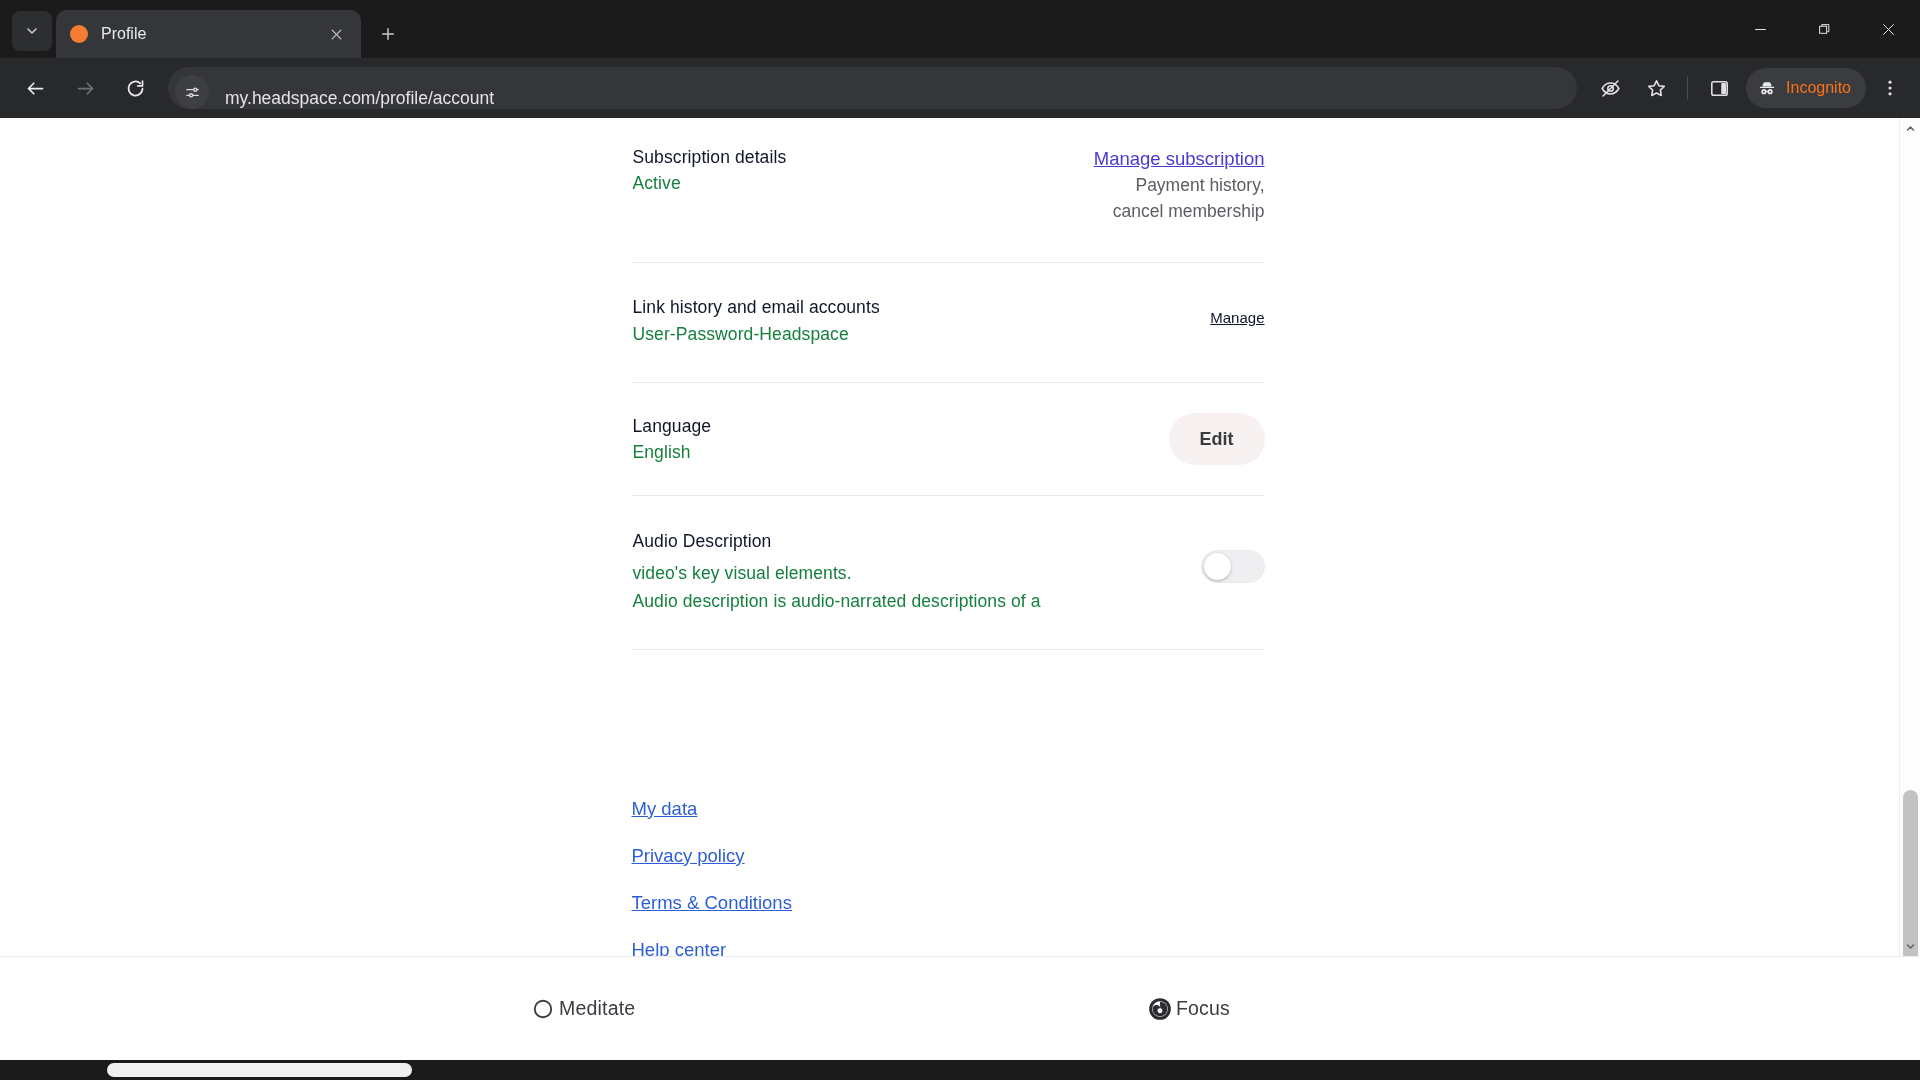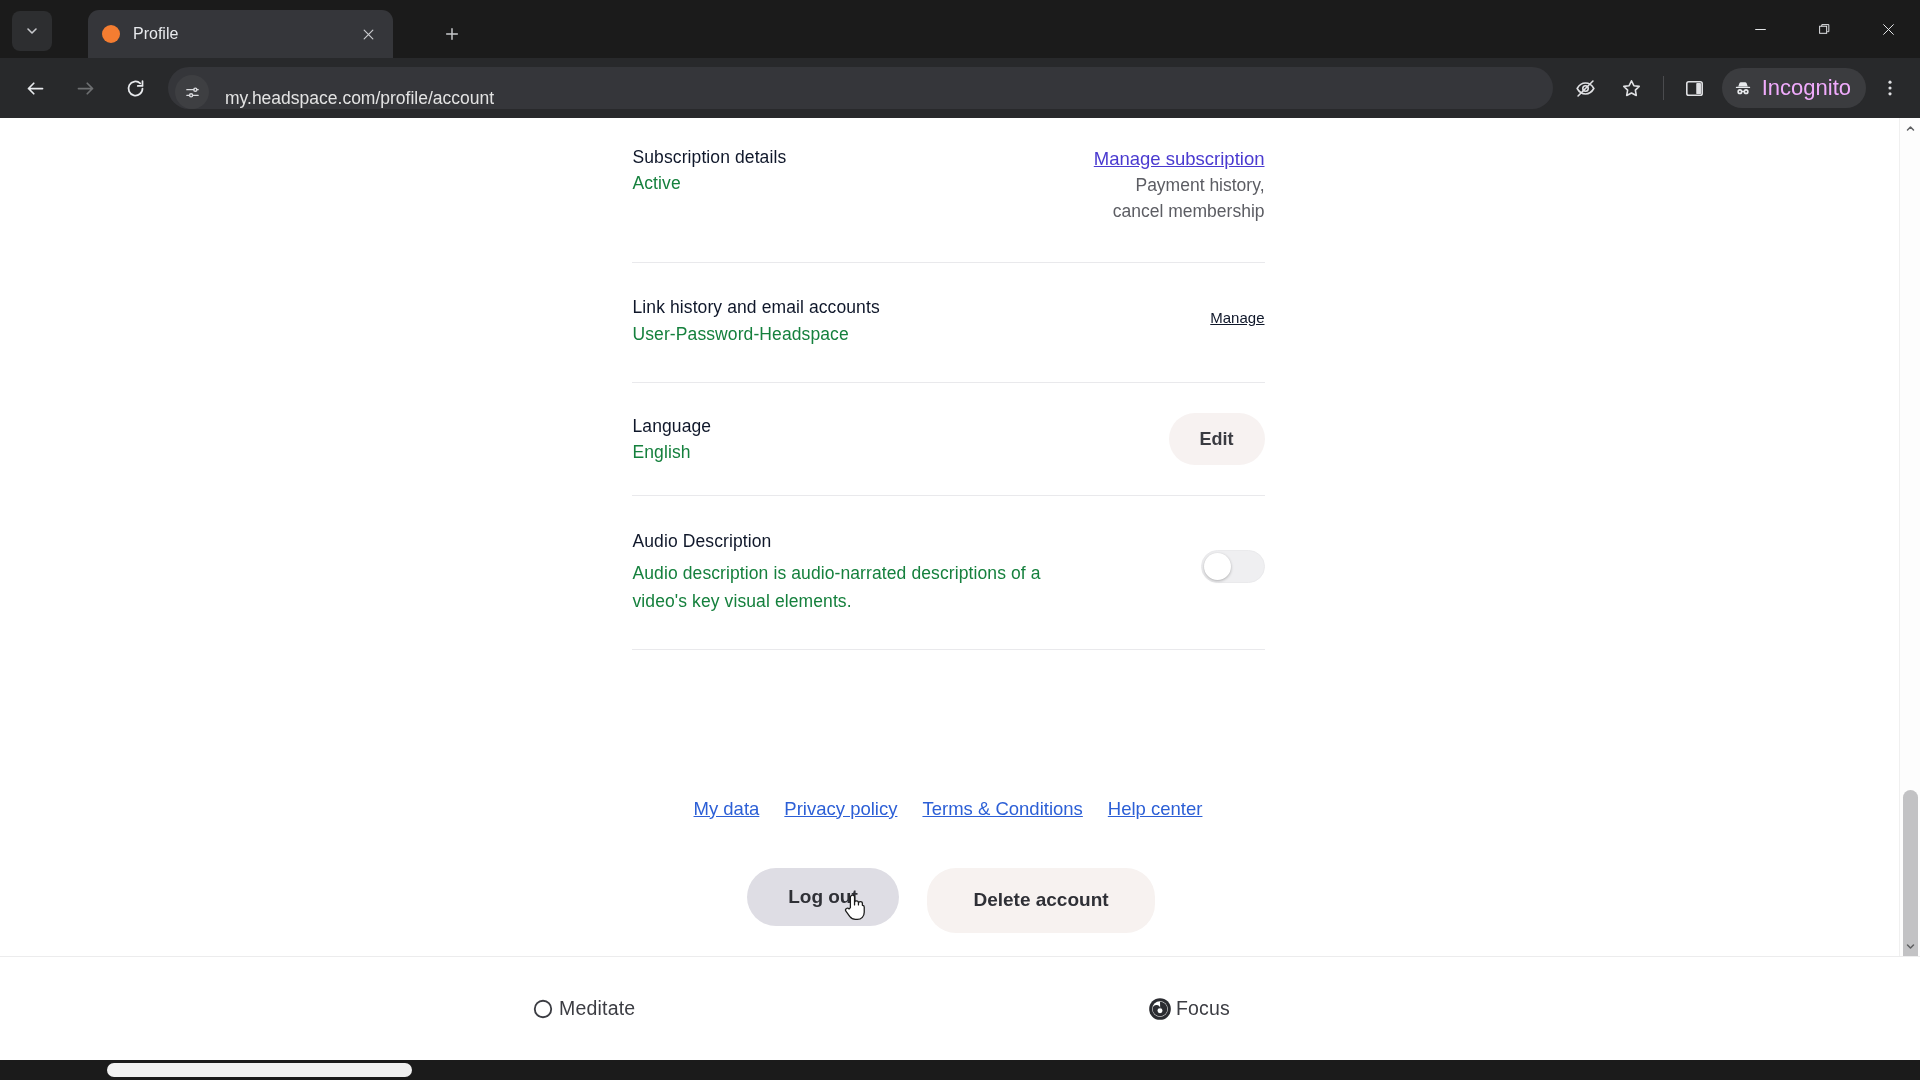"Profile" .tabstrip { gap: 32px -> none }
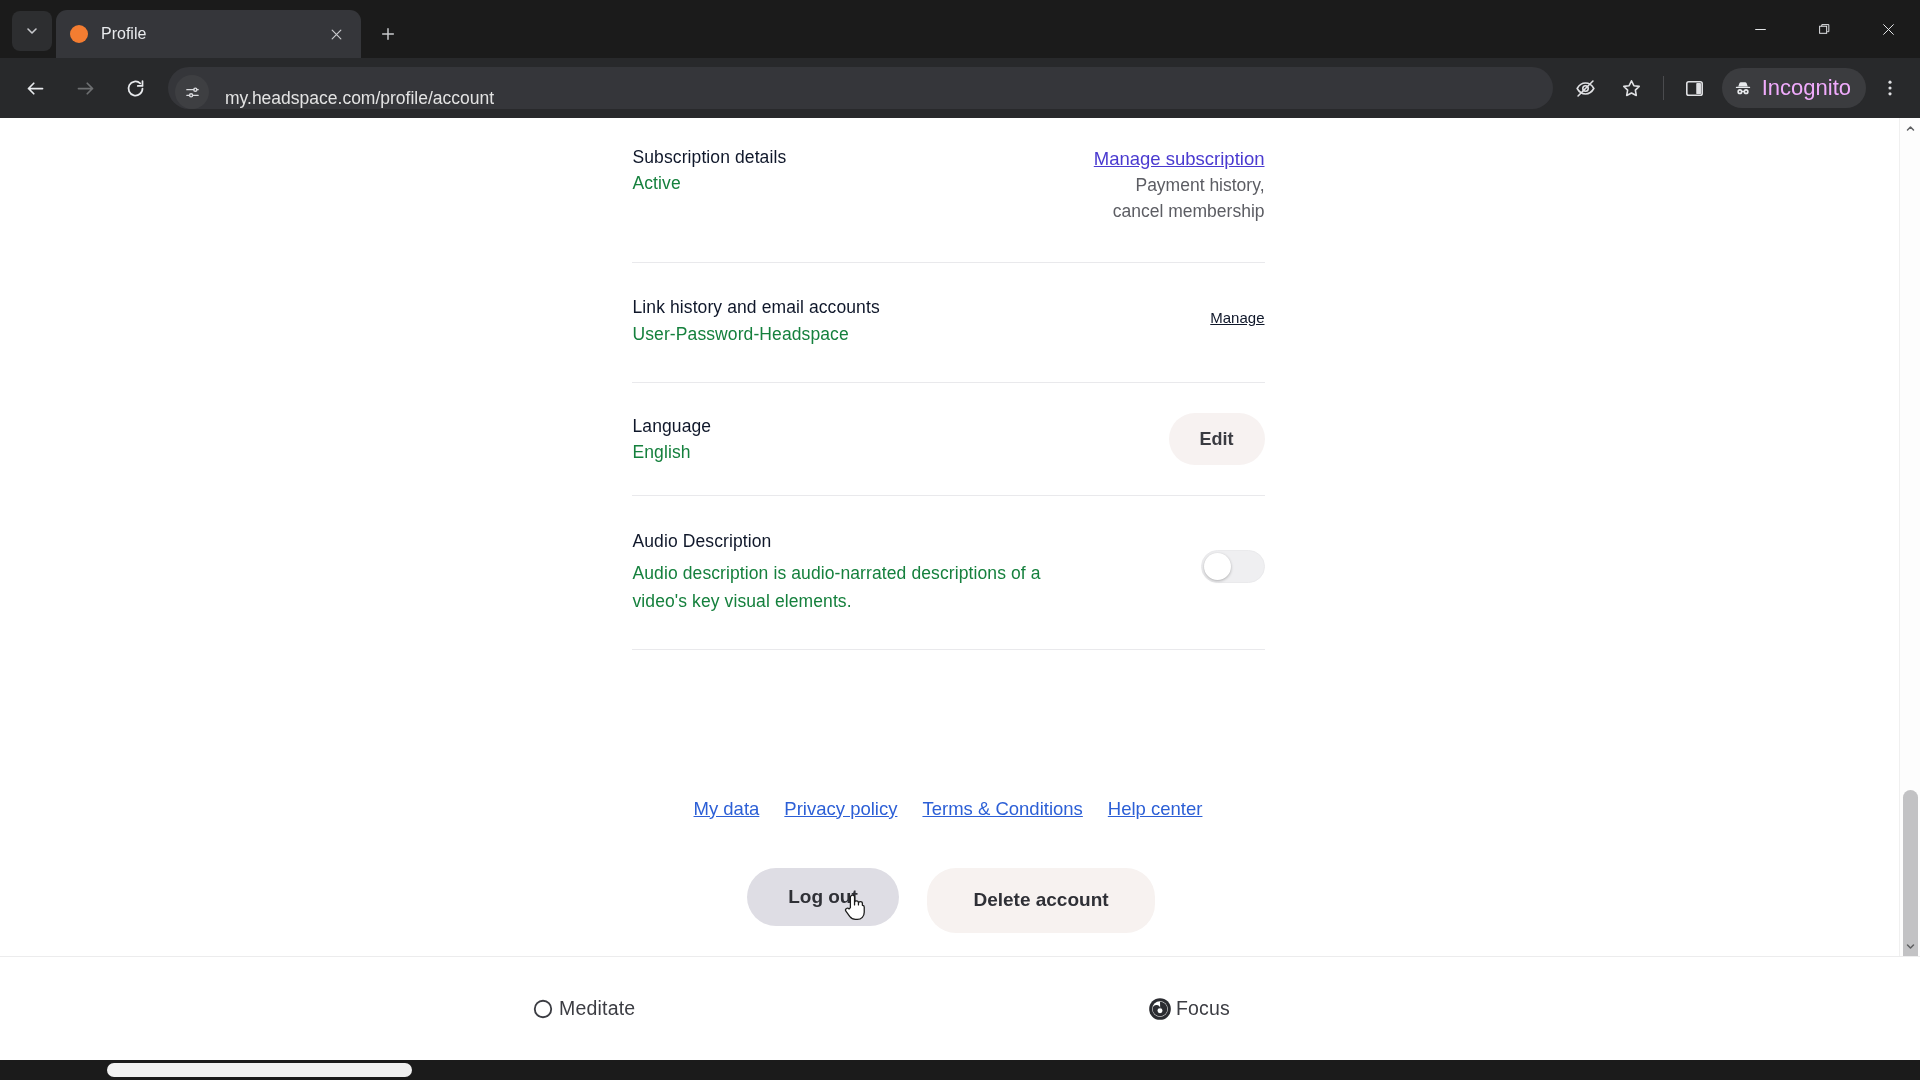"Incognito" .incognito-label { color: #f0abfc -> #f97316; font-size: 22px -> 16px }
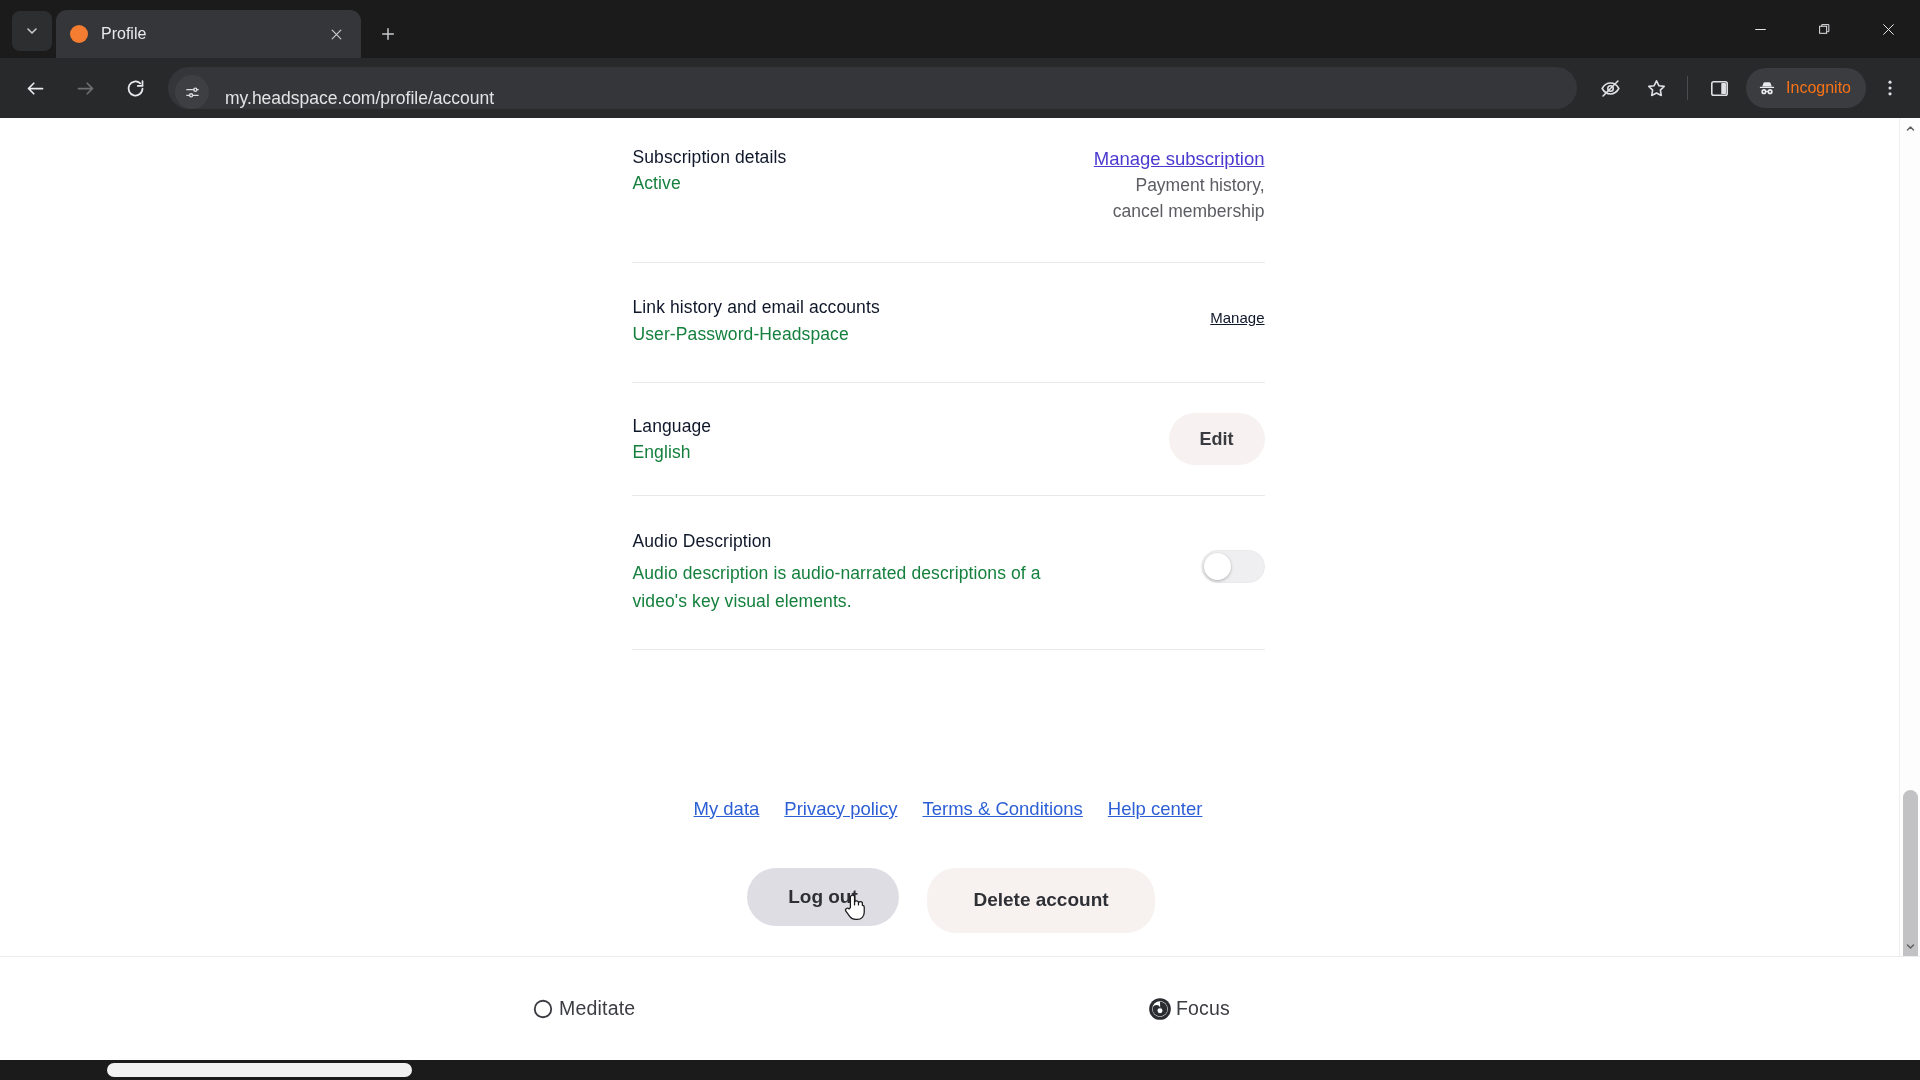"Audio description is audio-narrated" div.row-sub { order: before "video's key visual elements." -> after "video's key visual elements." }
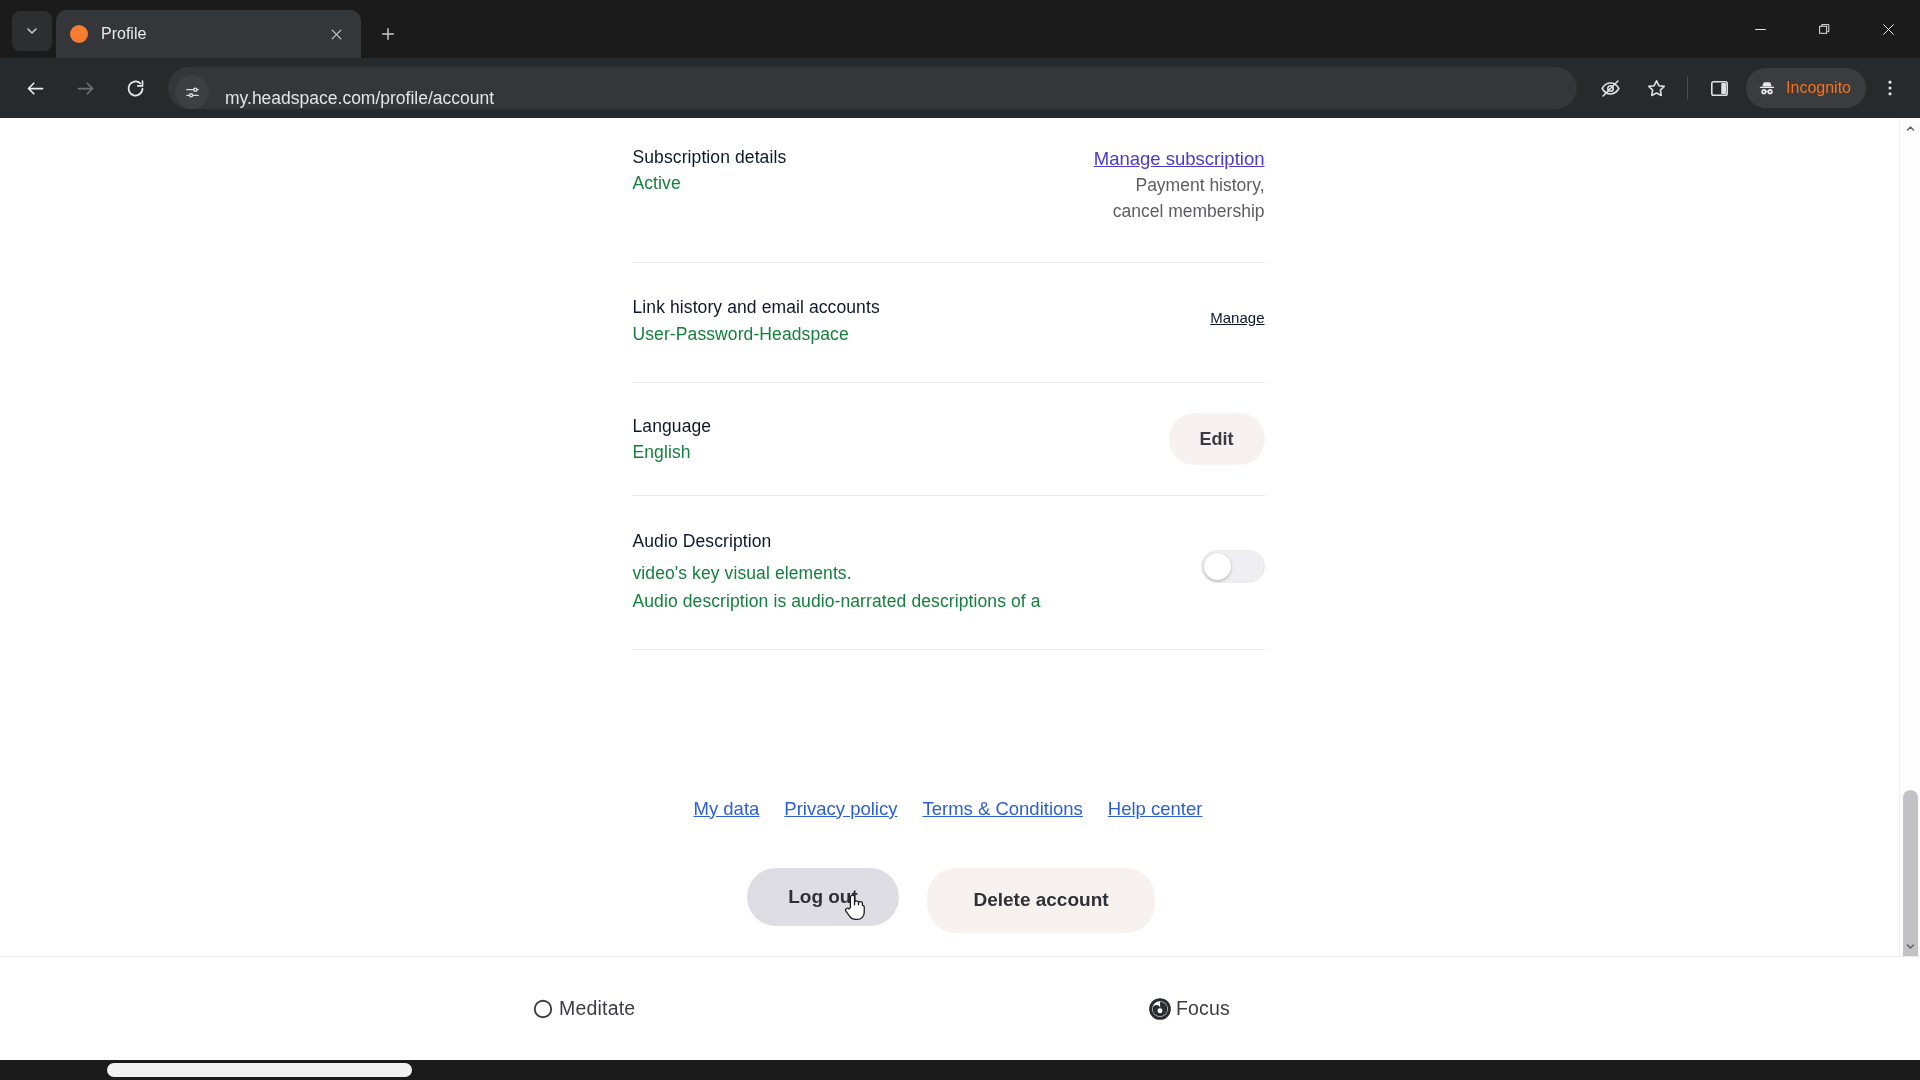"My data" .footer-links { flex-direction: none -> column }
